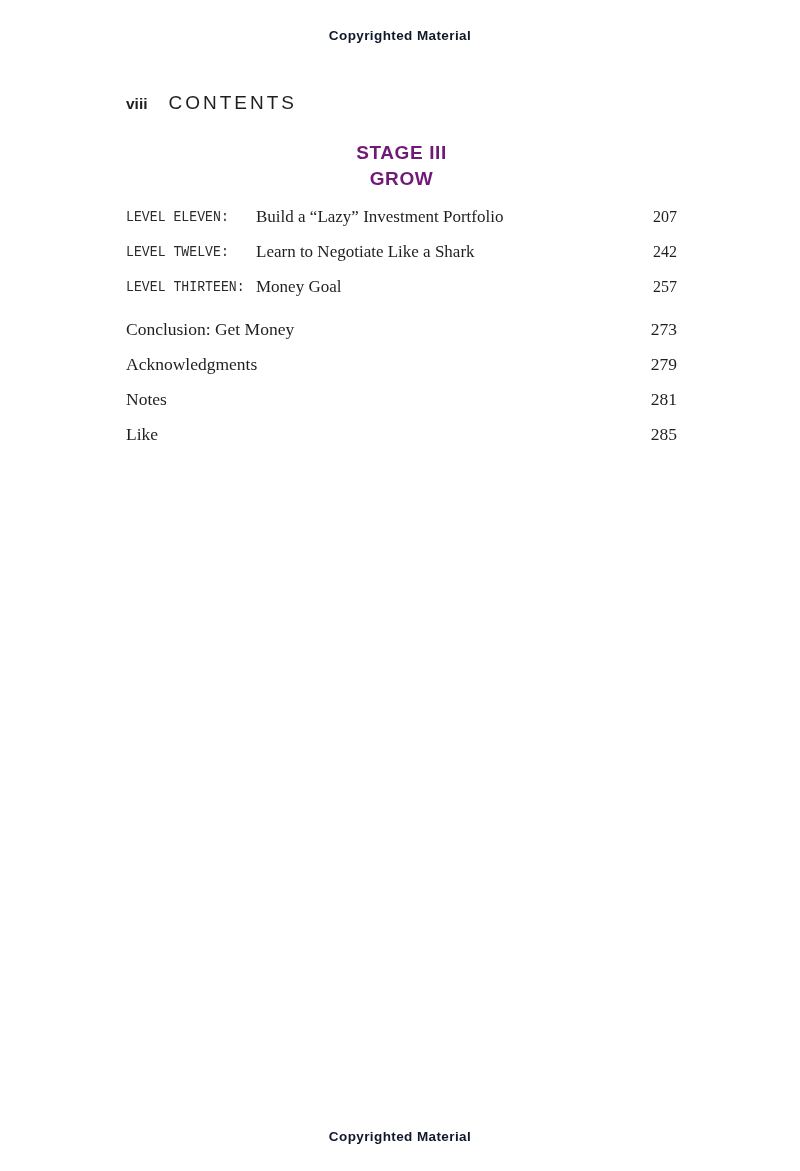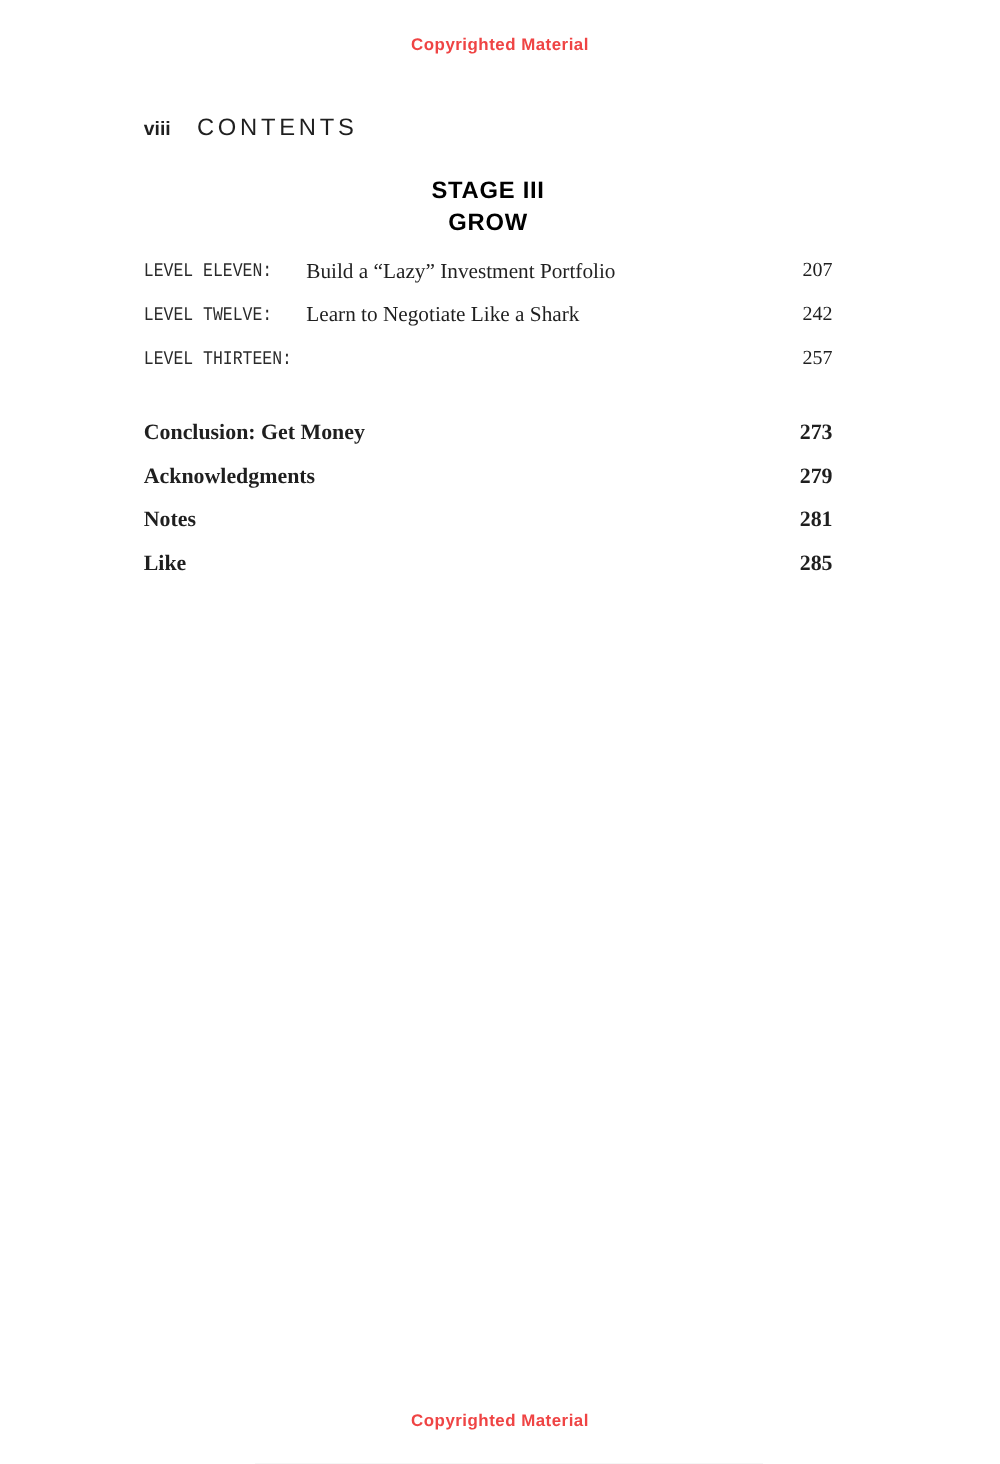"Copyrighted Material" .copyright { color: #ef4444 -> #0f172a }
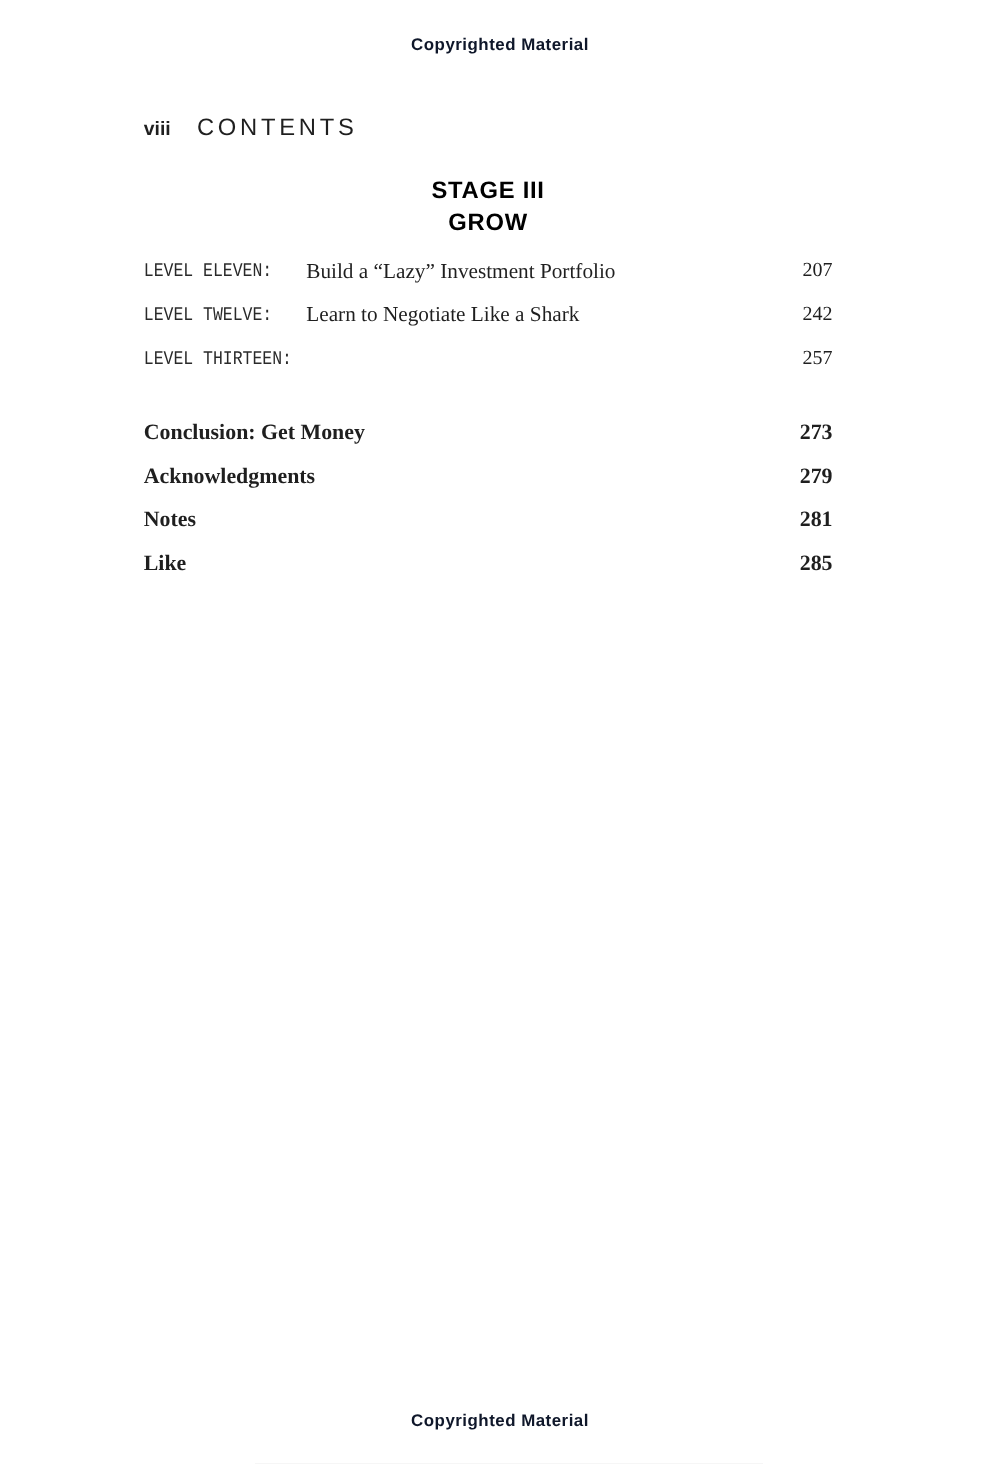"viii" .content { left: 115px -> 126px }
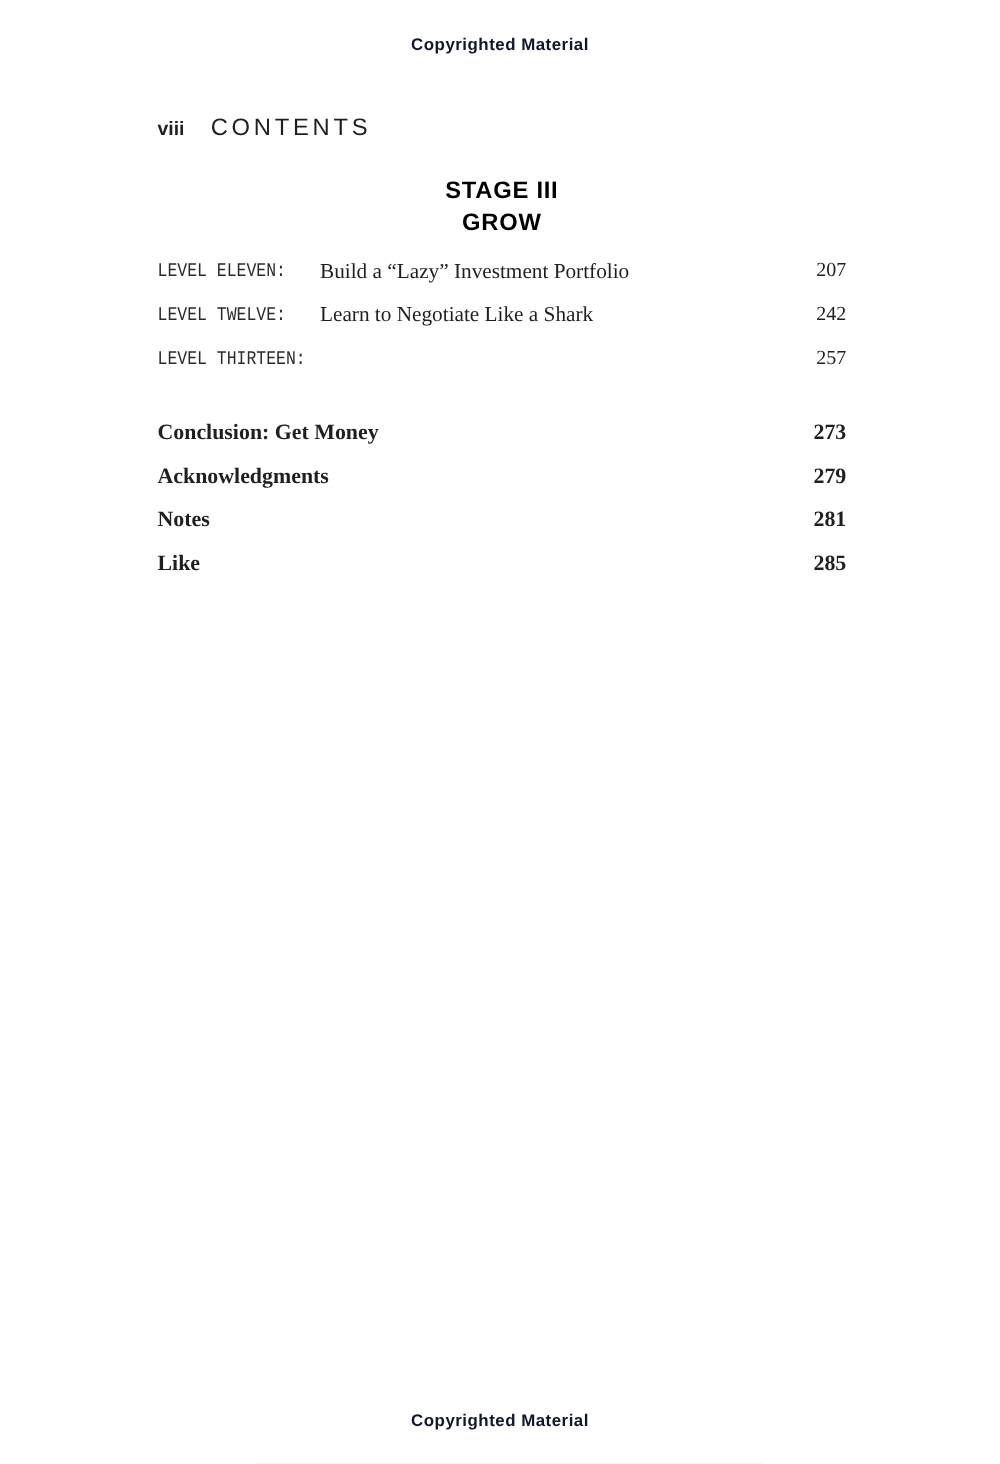"STAGE III" .stage-heading { color: #000000 -> #701a75 }
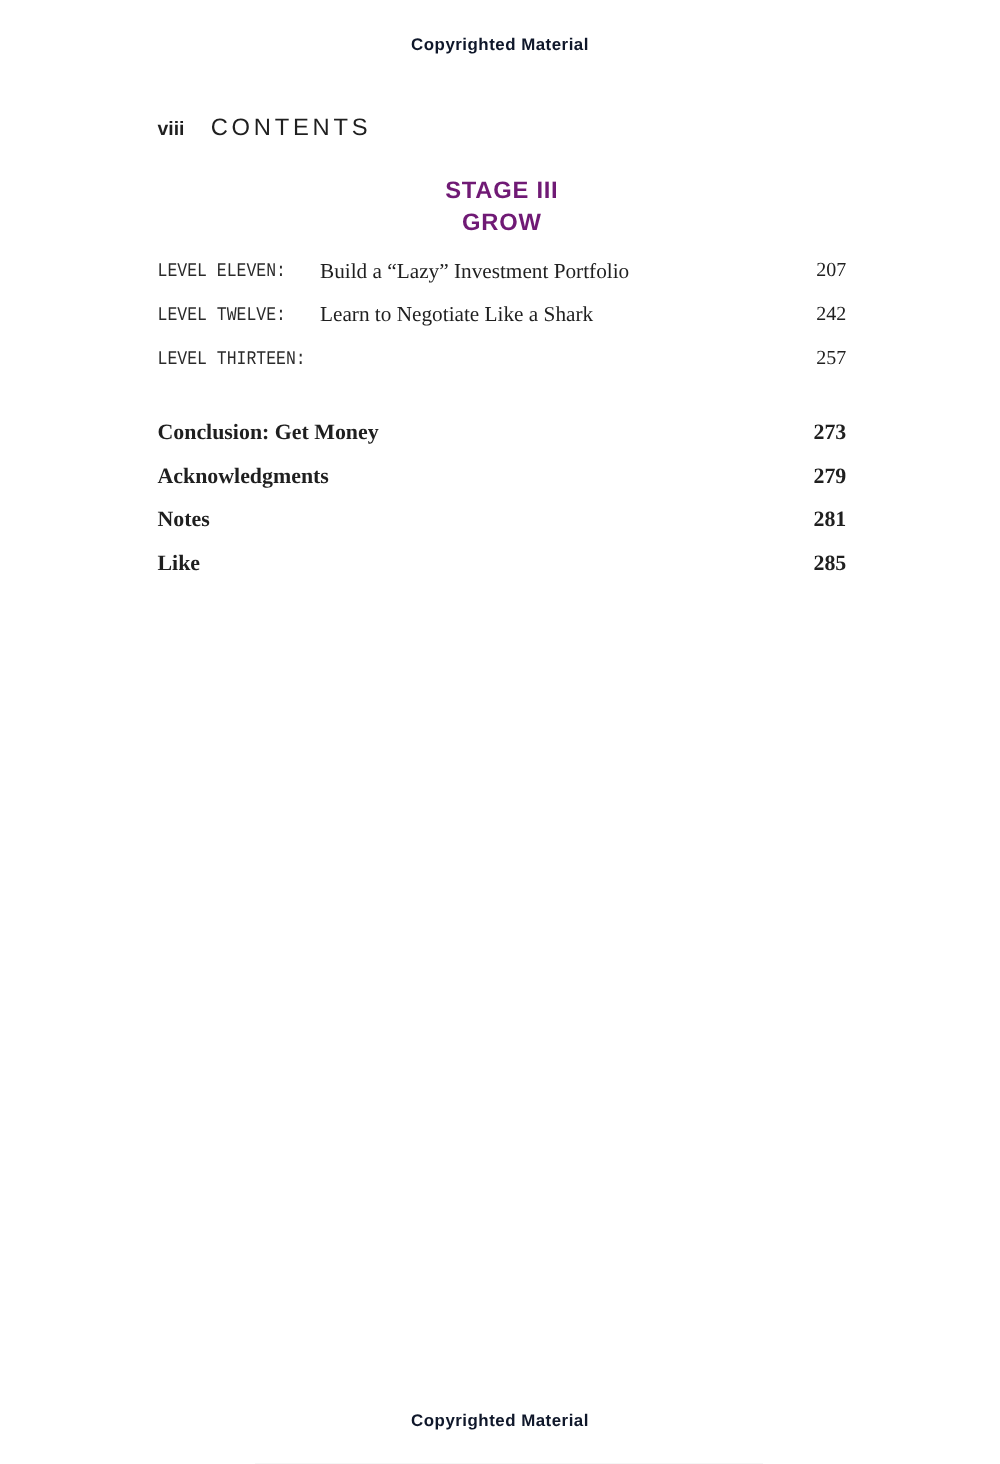"Money Goal" div { html: none -> <div>Money Goal</div> }
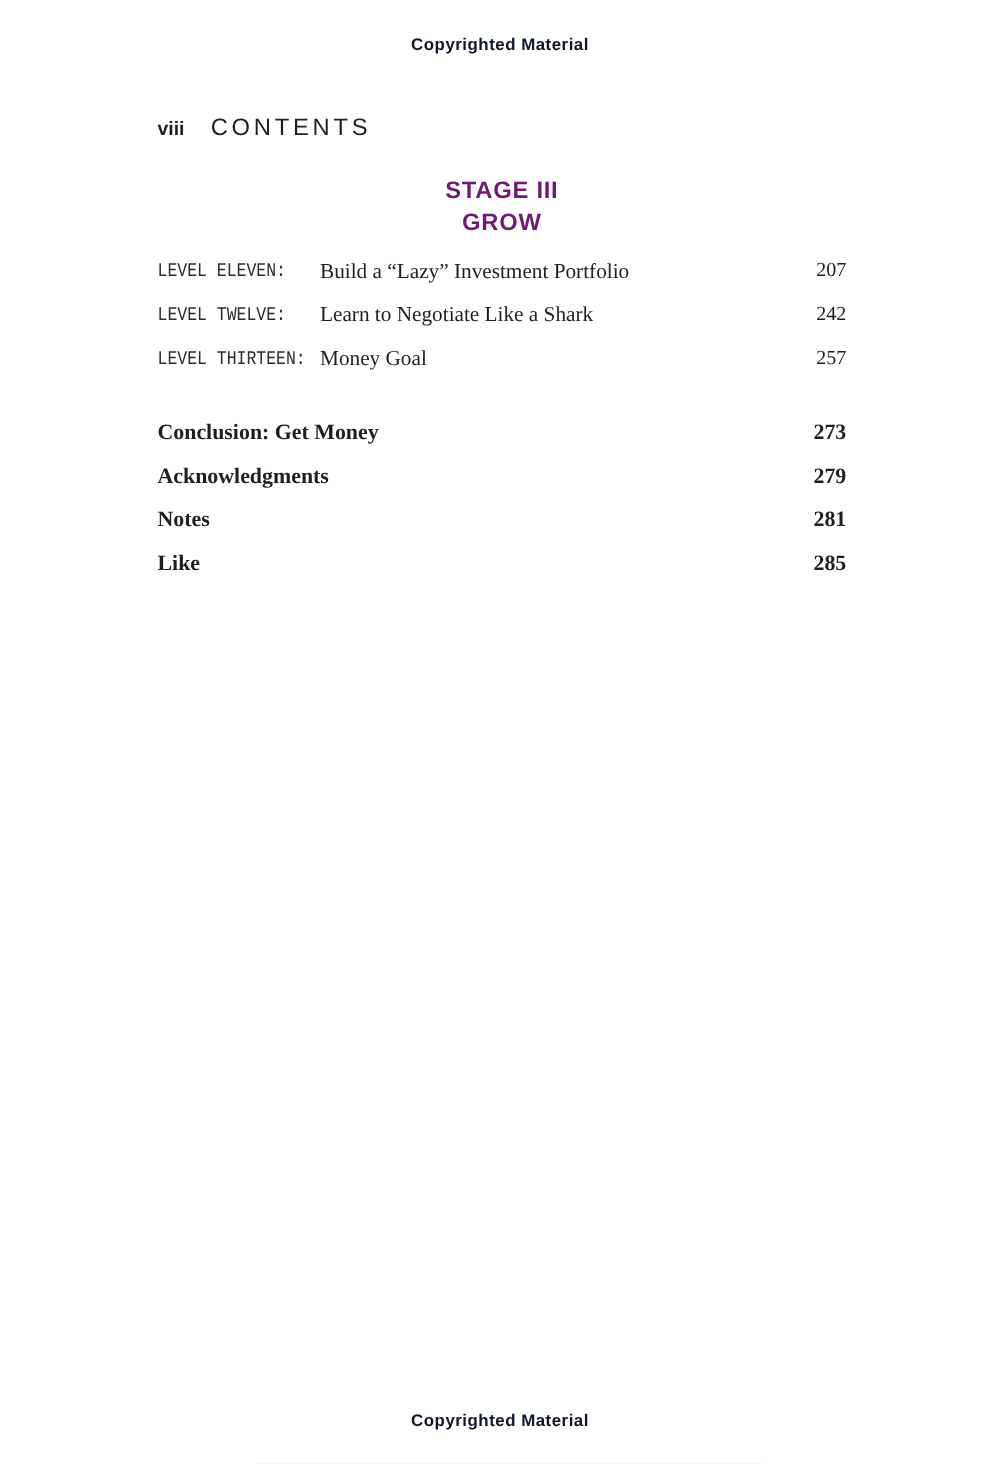"Conclusion: Get Money" .back-matter { font-weight: bold -> none; margin-top: 32px -> 16px }
